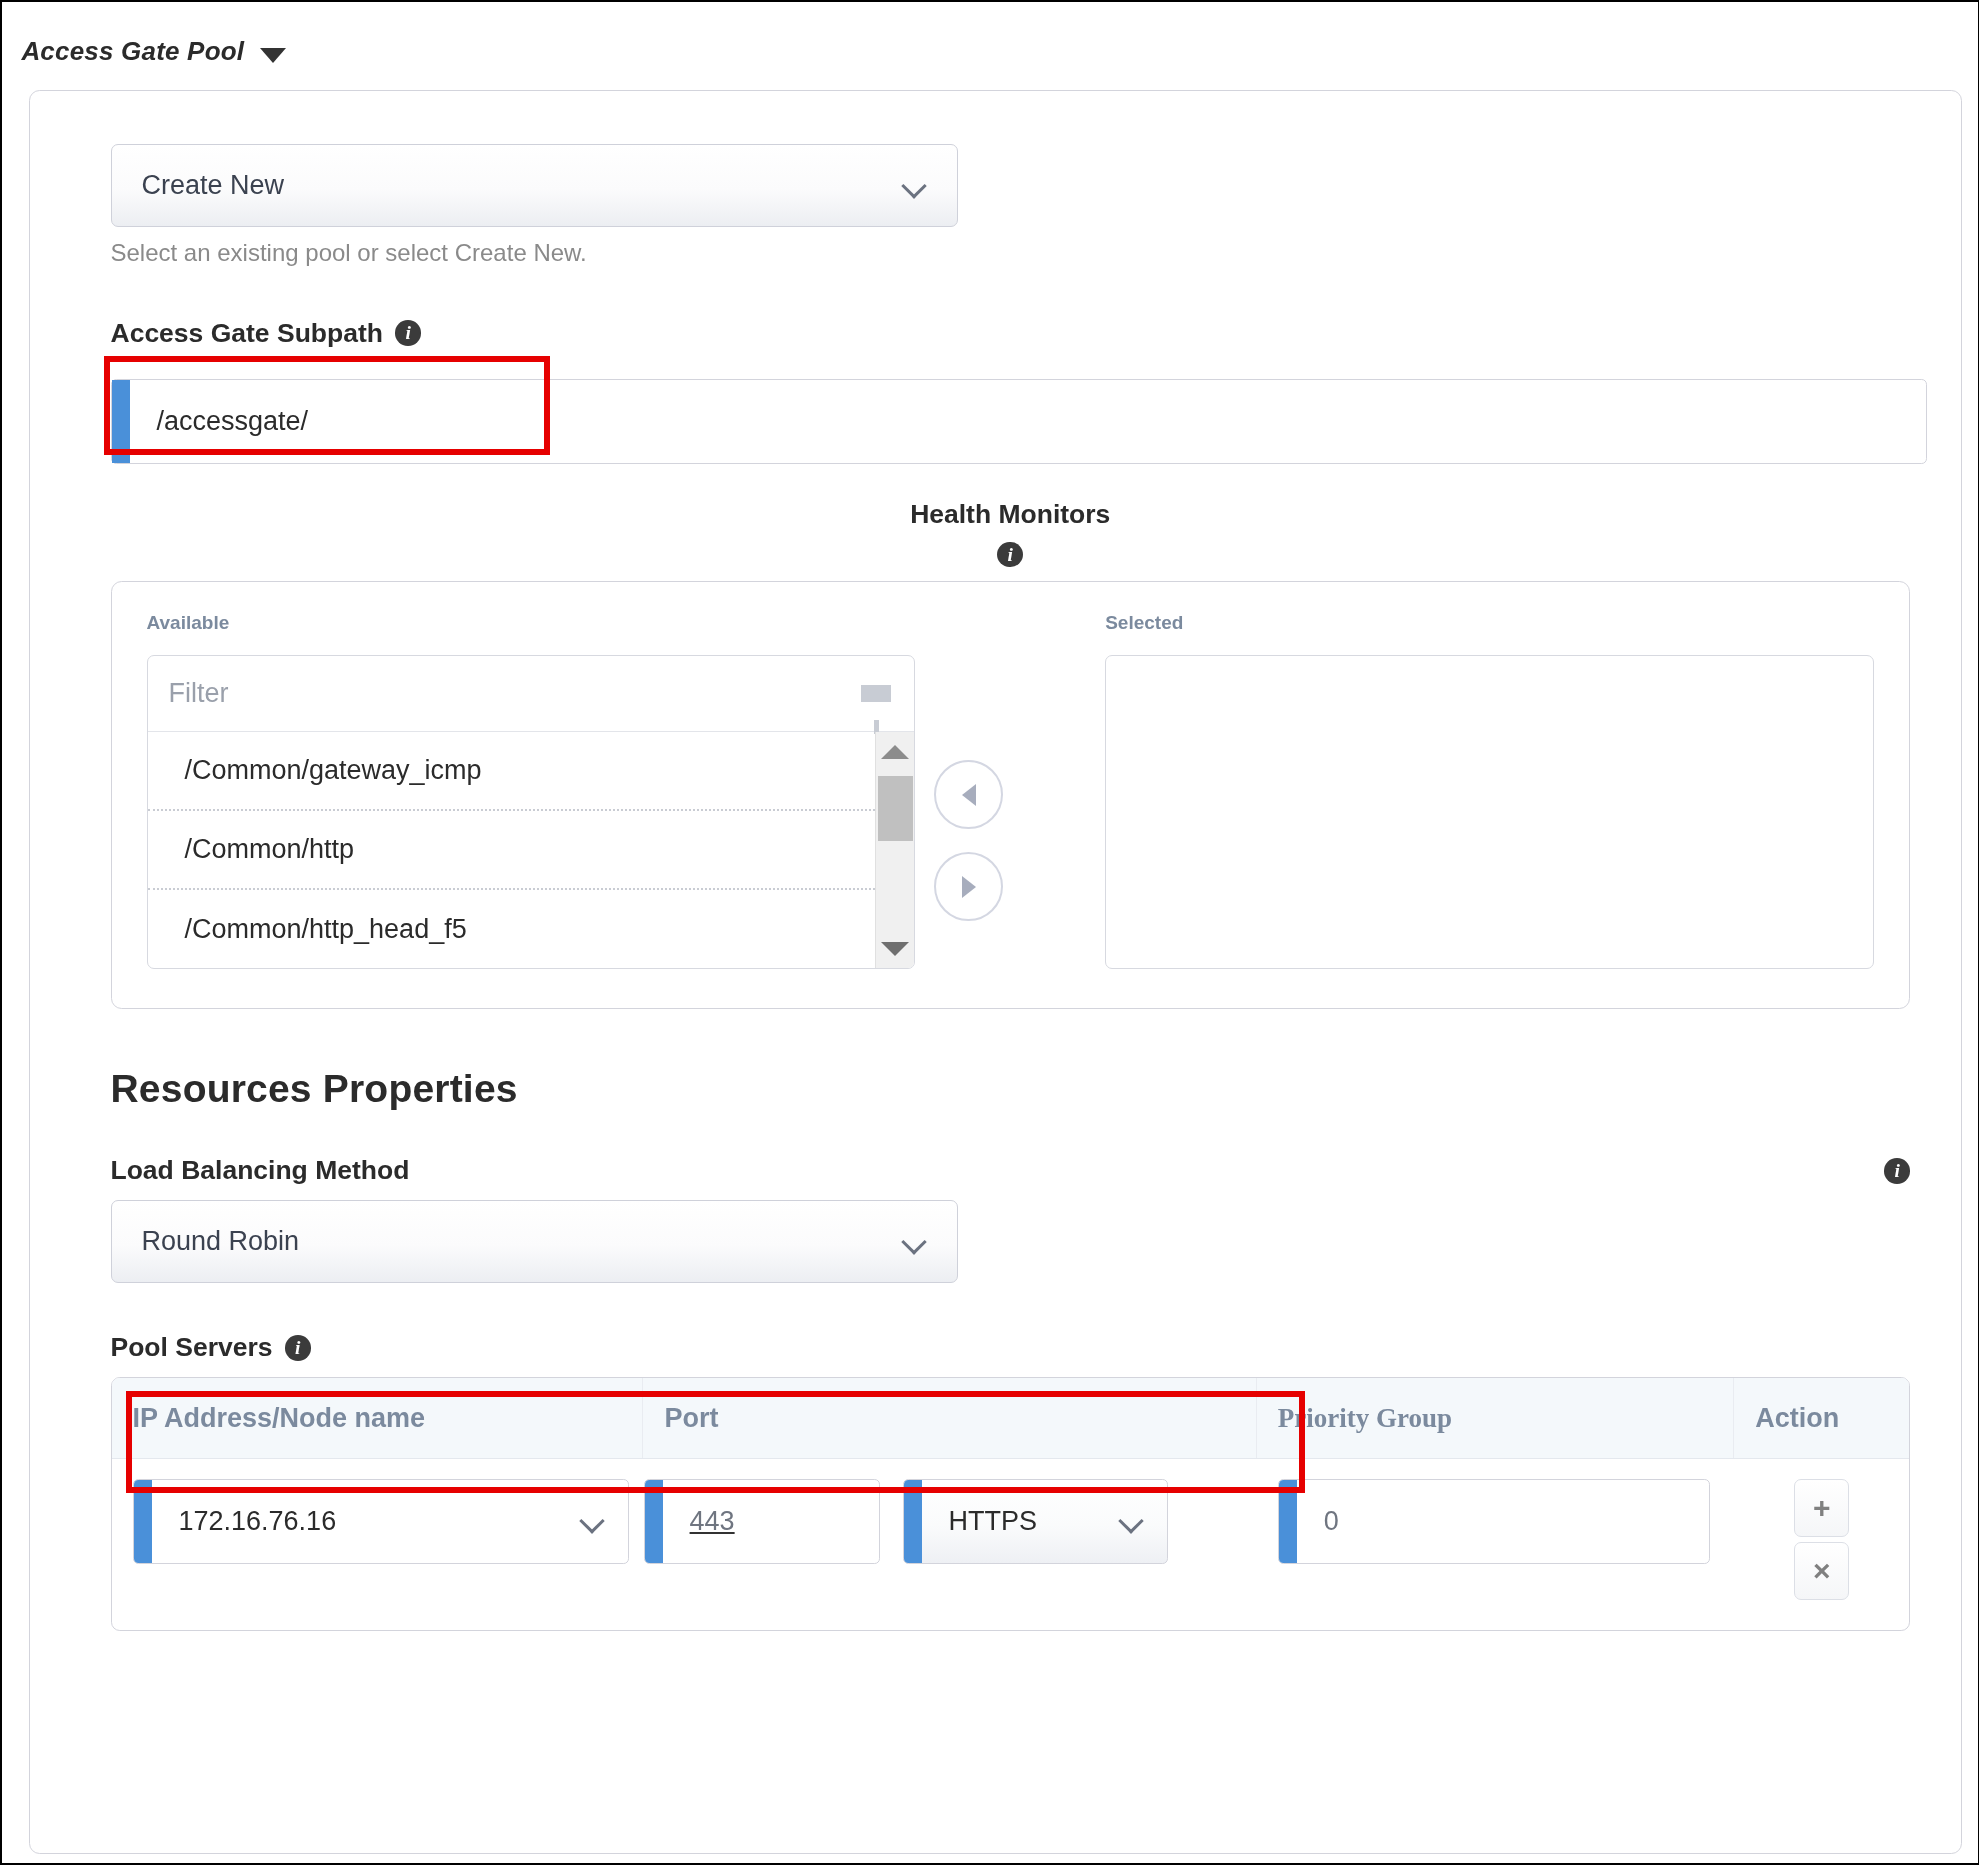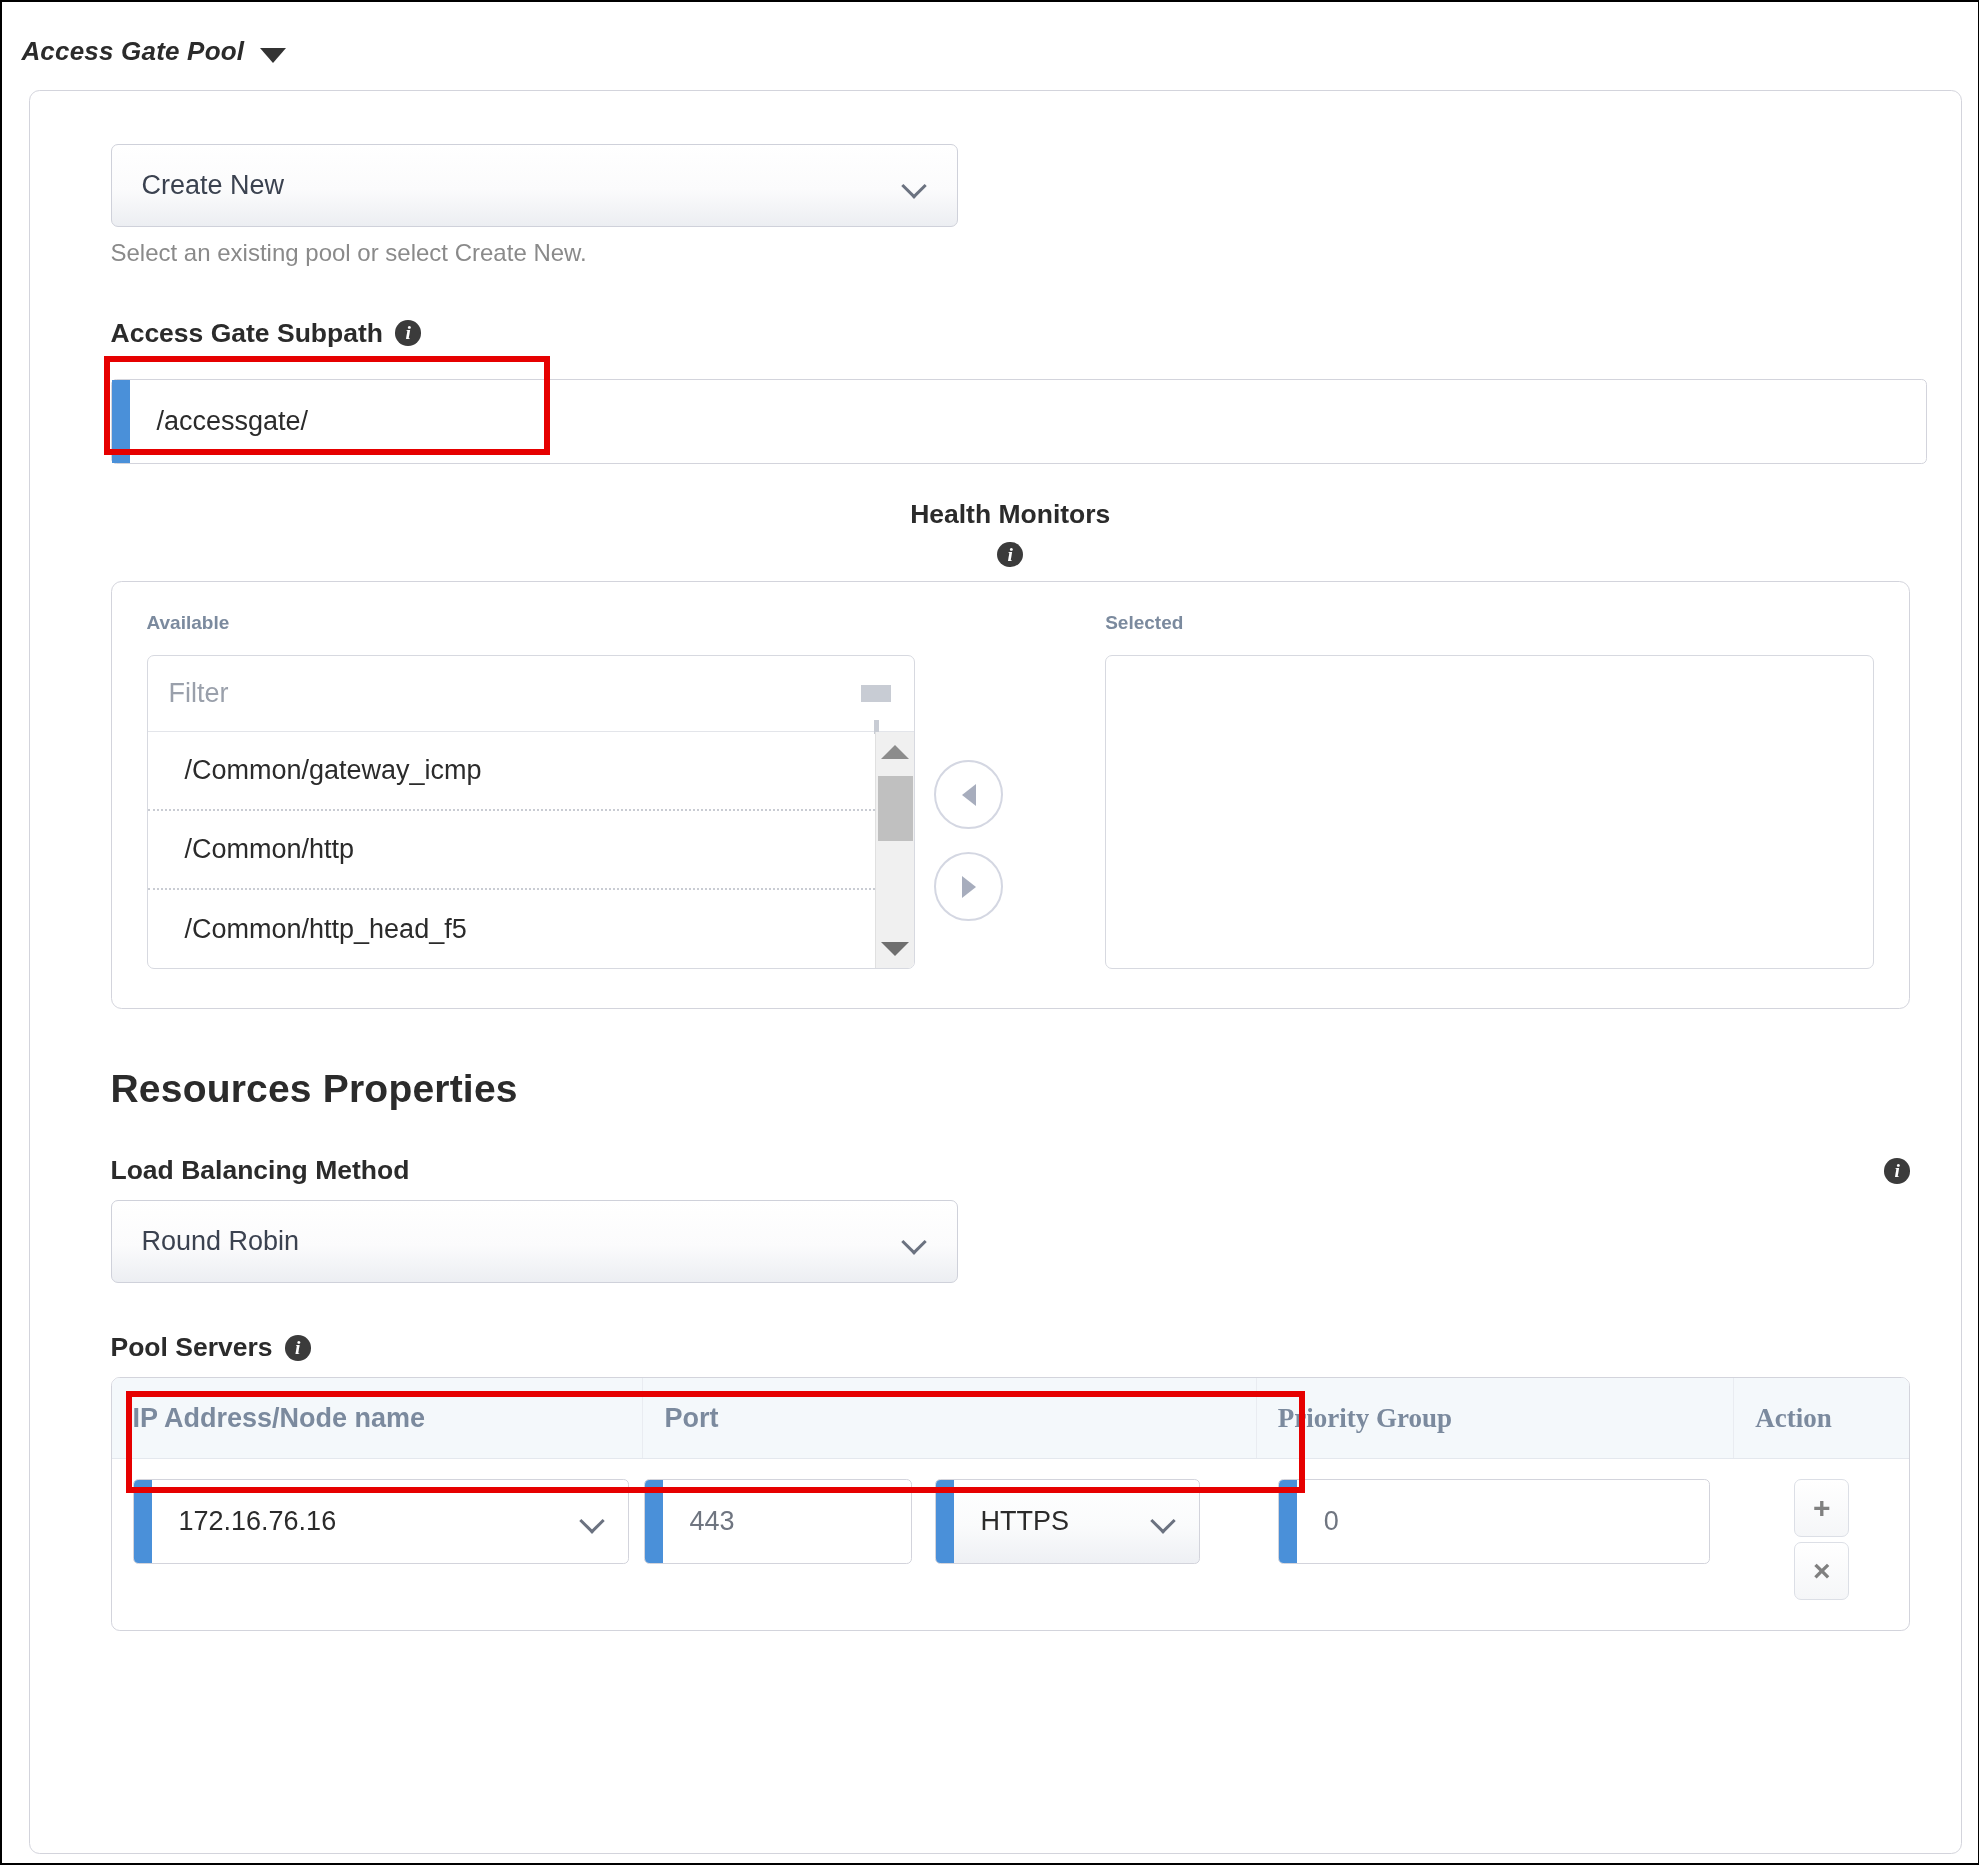"Action" .th:last-child { font-family: Liberation Serif, serif -> none }
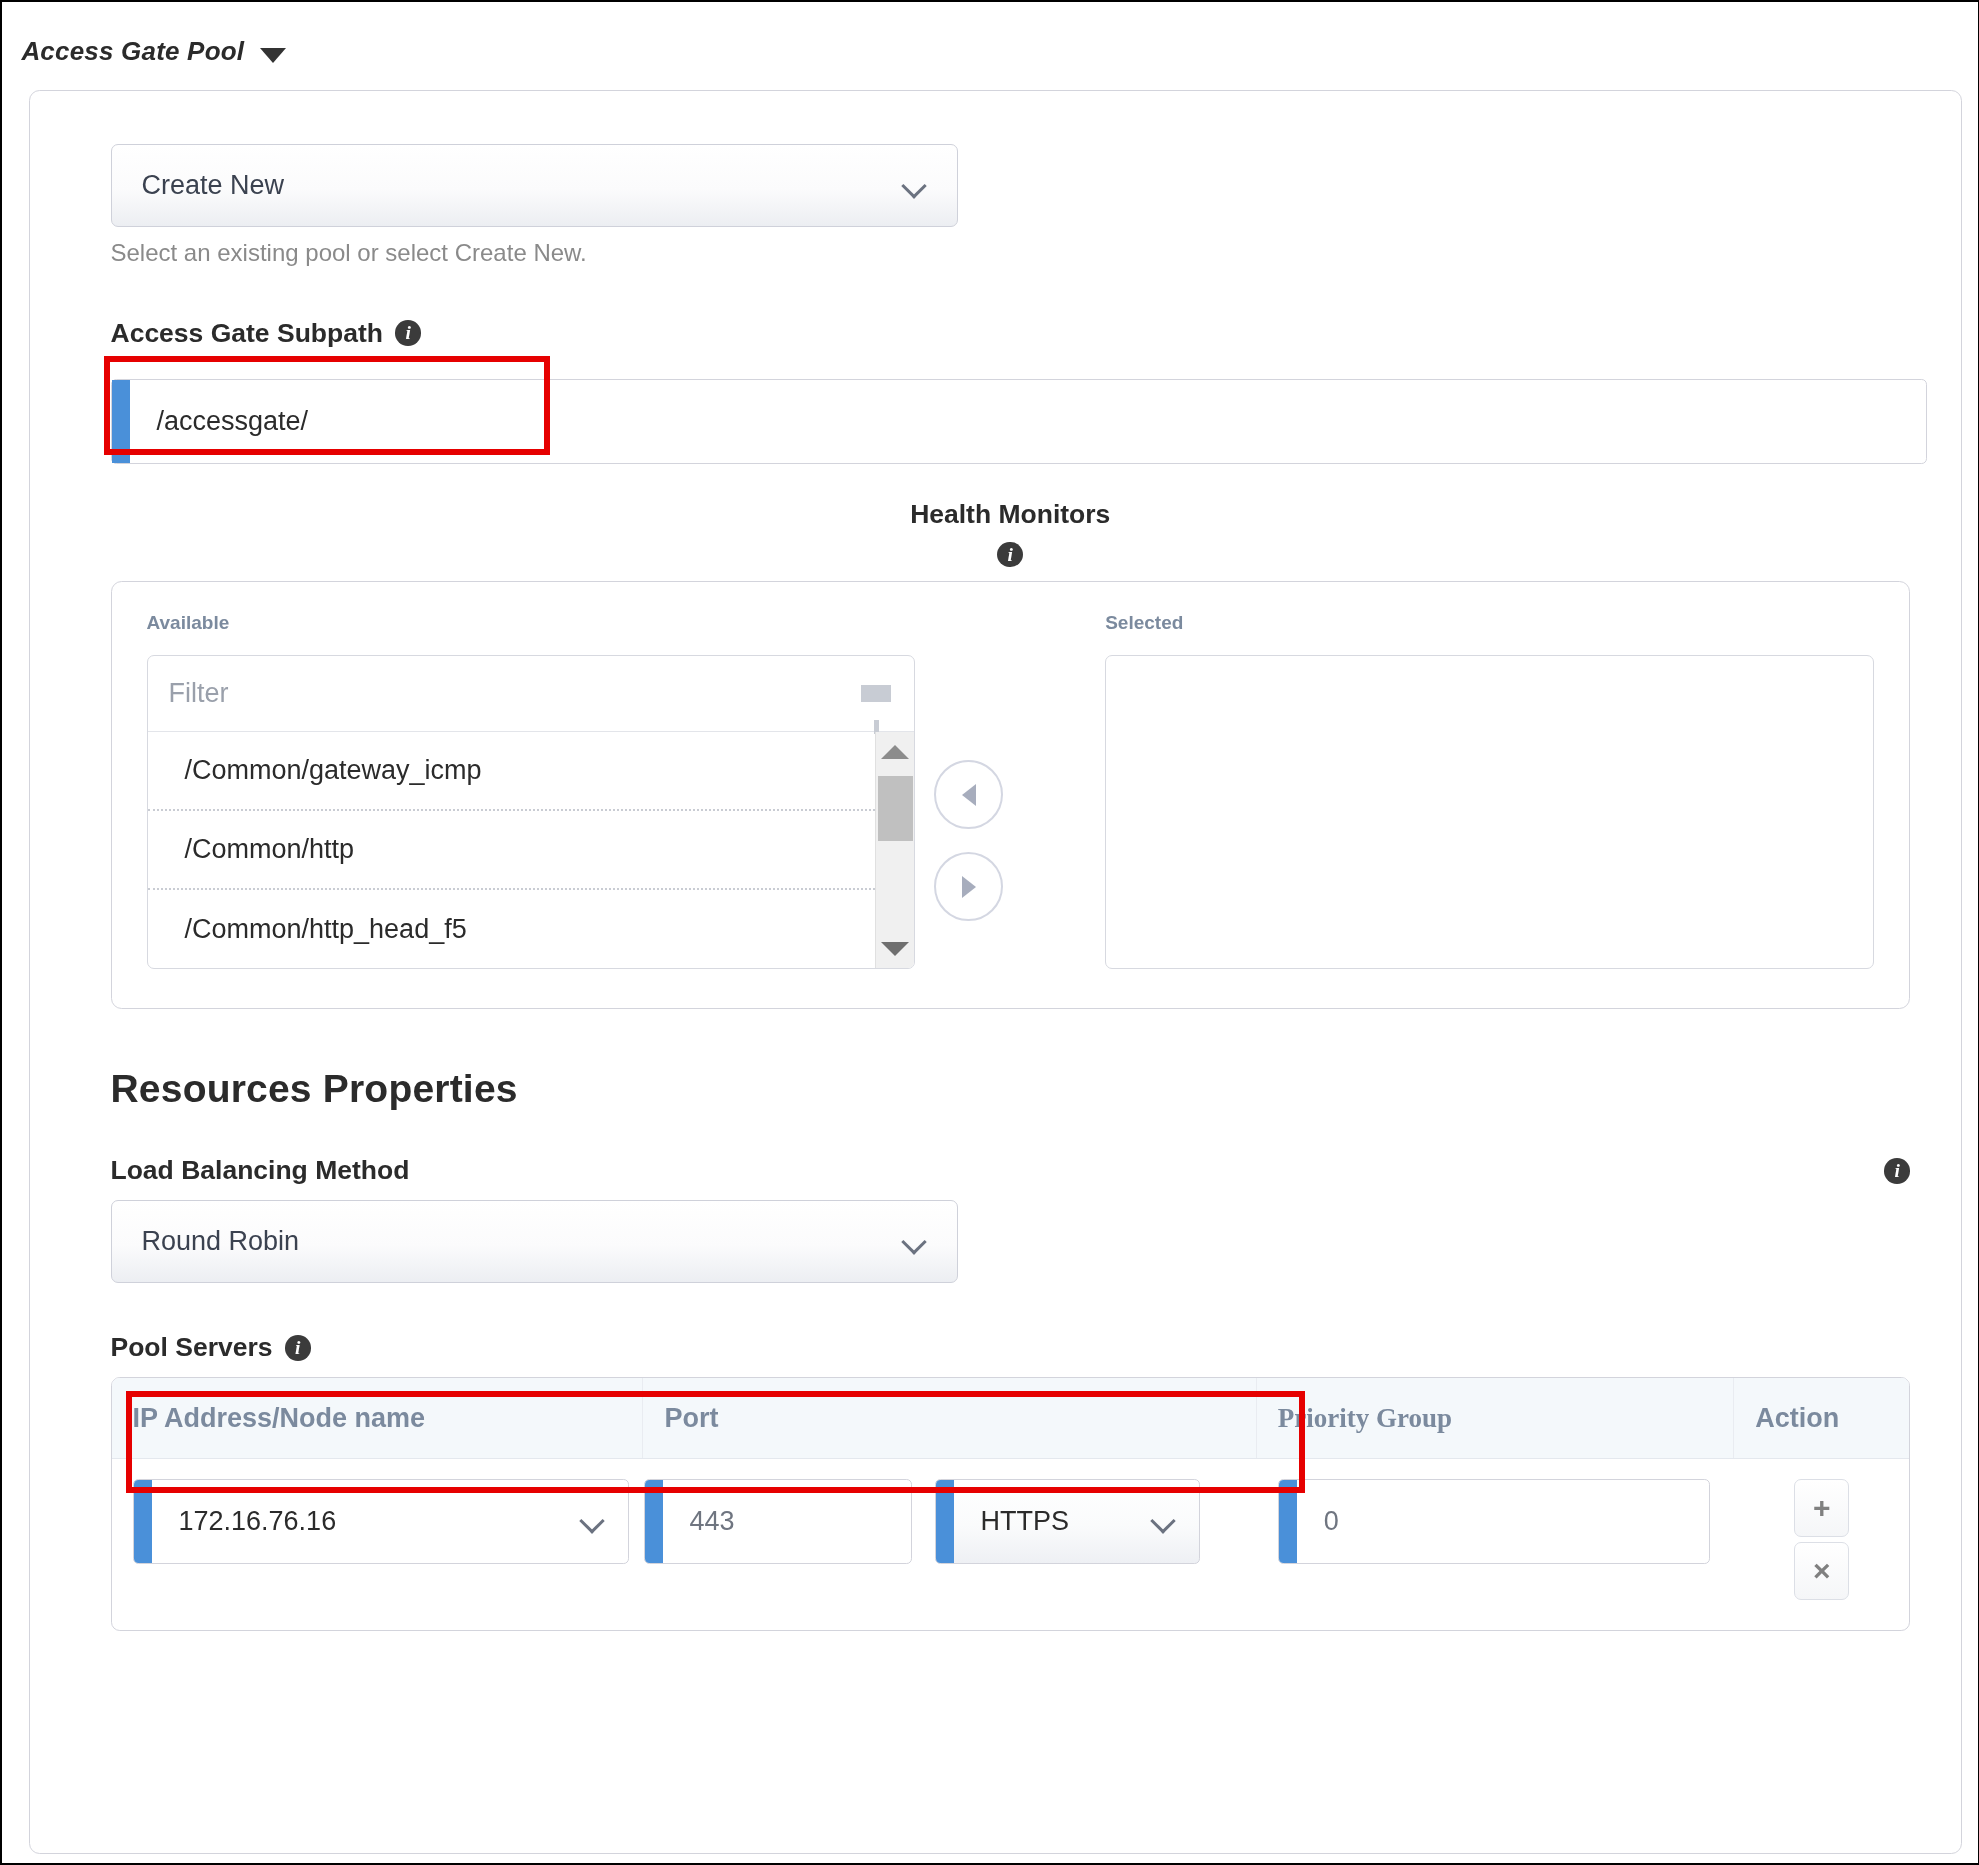"443" .port-ctl { text-decoration: none -> underline; width: 268px -> 236px }
